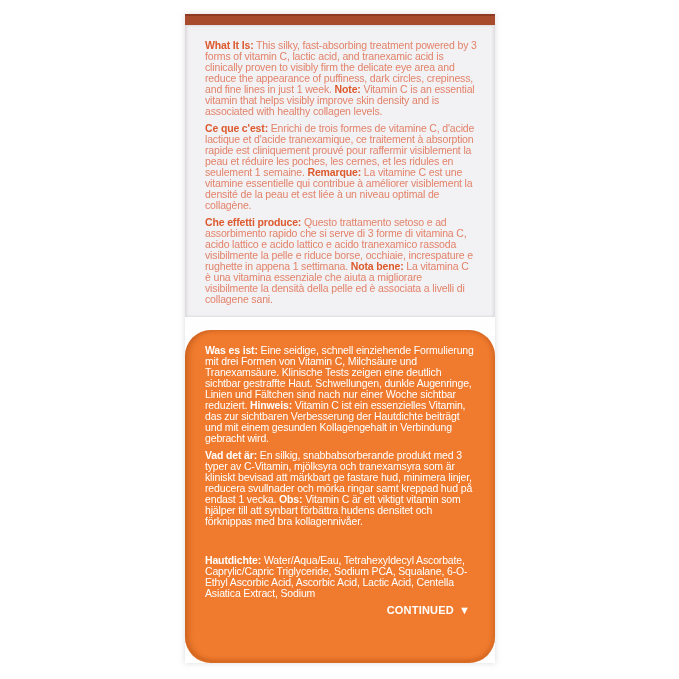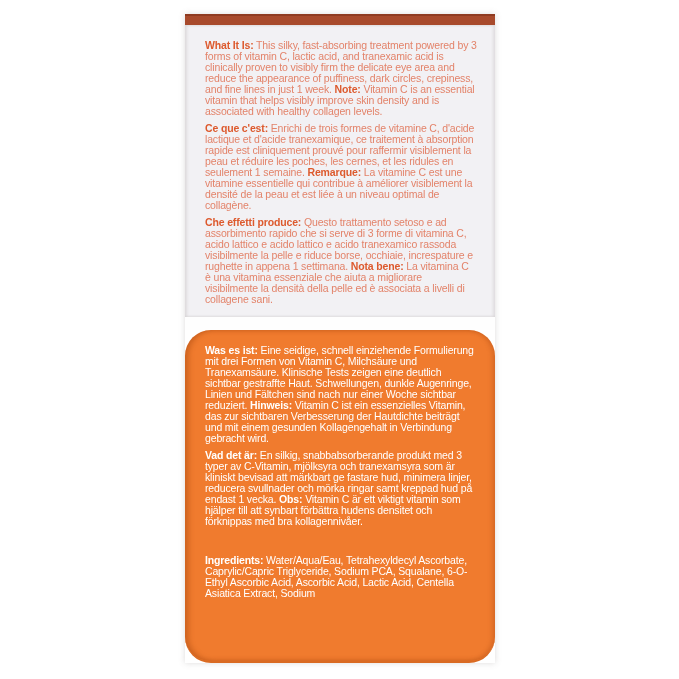"Ingredients:" b { text: Ingredients -> Hautdichte }
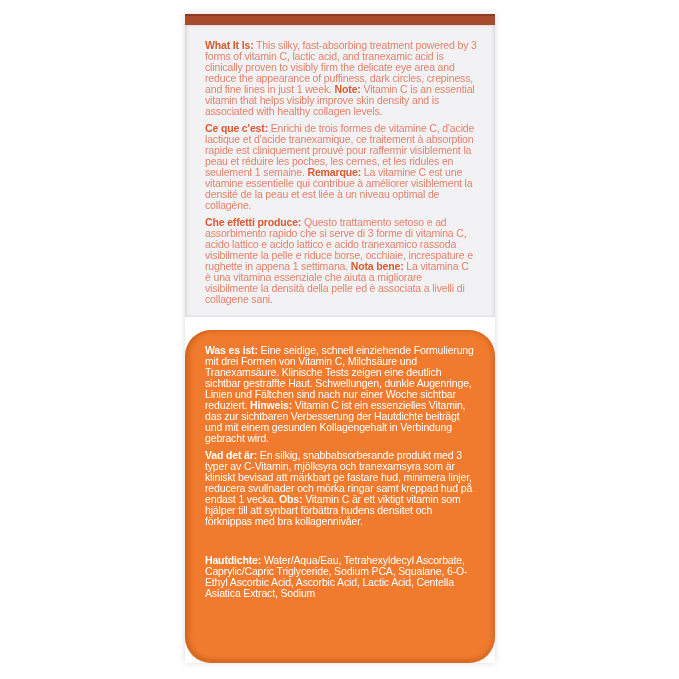"CONTINUED" div.continued-row { html: none -> <div> <span>CONTINUED</span> <span>▼</span> </div> }
